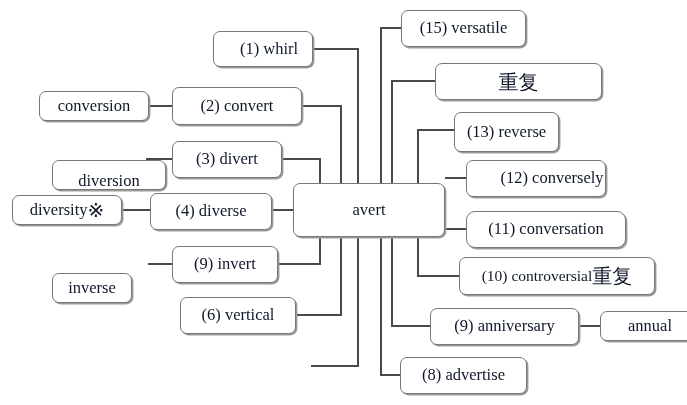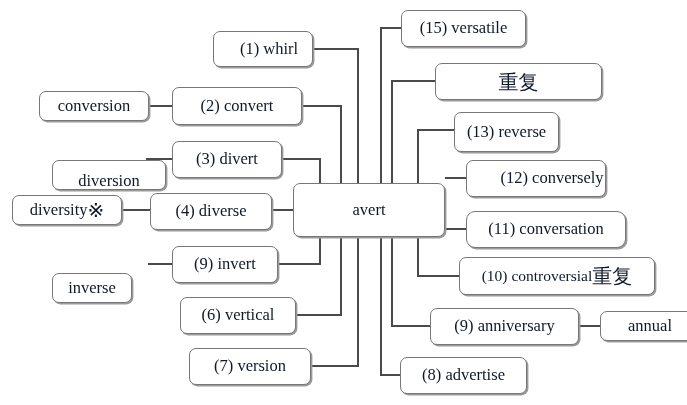"(7) version" div.node { html: <div> <span>(7) version</span> </div> -> none }
